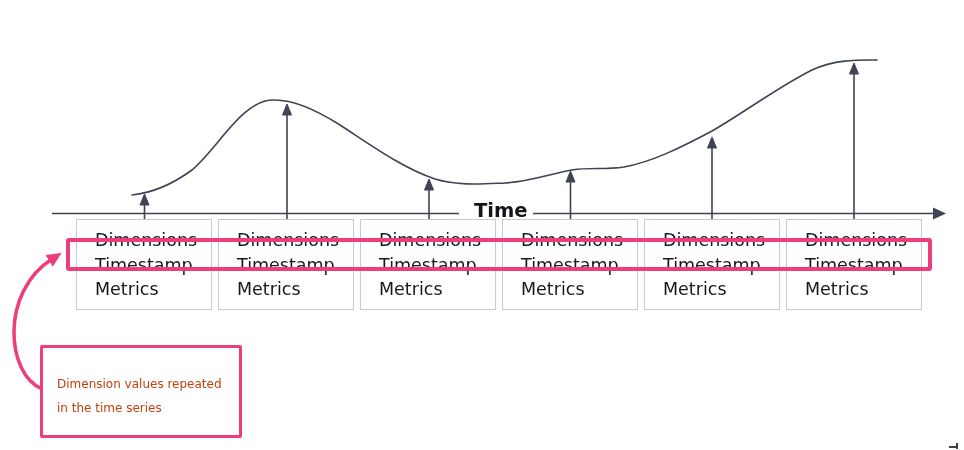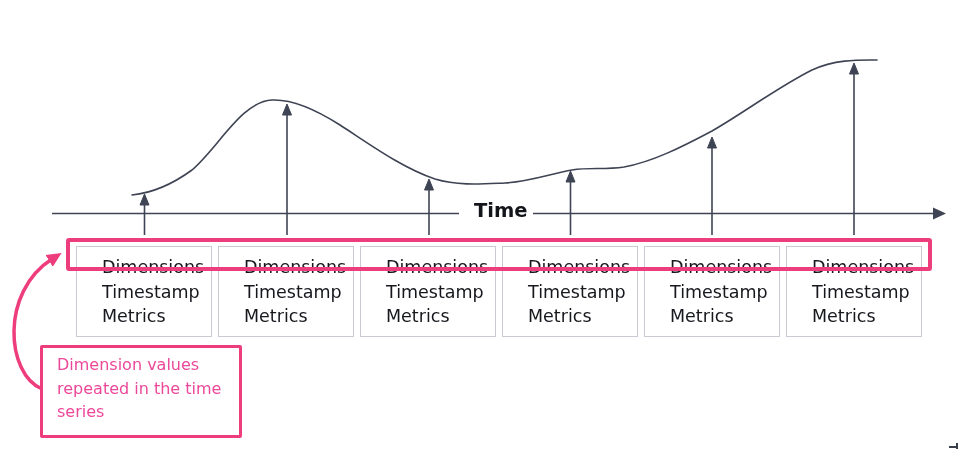"Dimensions" .record-box { padding: 8px 0 0 25px -> 8px 0 0 18px; top: 246px -> 219px }
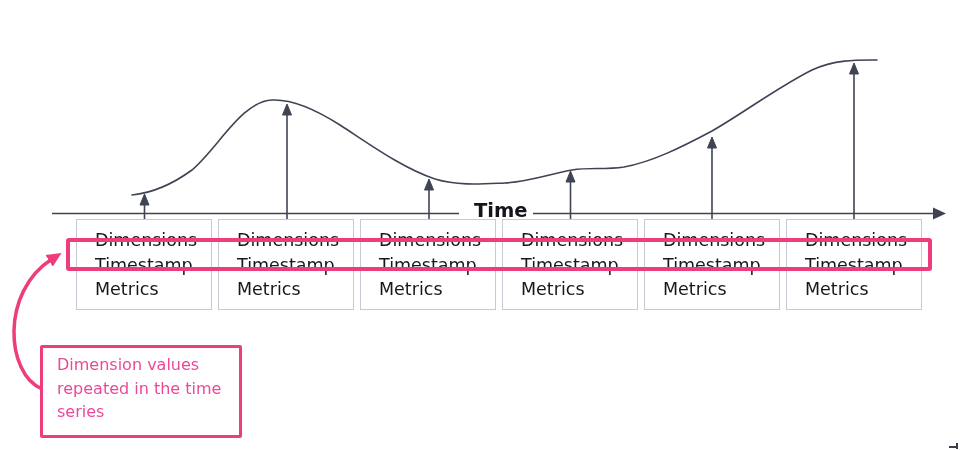"Dimension values repeated in the" .callout { color: #ec4899 -> #c2410c; font-size: 16px -> 12px; padding: 5px 14px 0 14px -> 25px 14px 0 14px }
